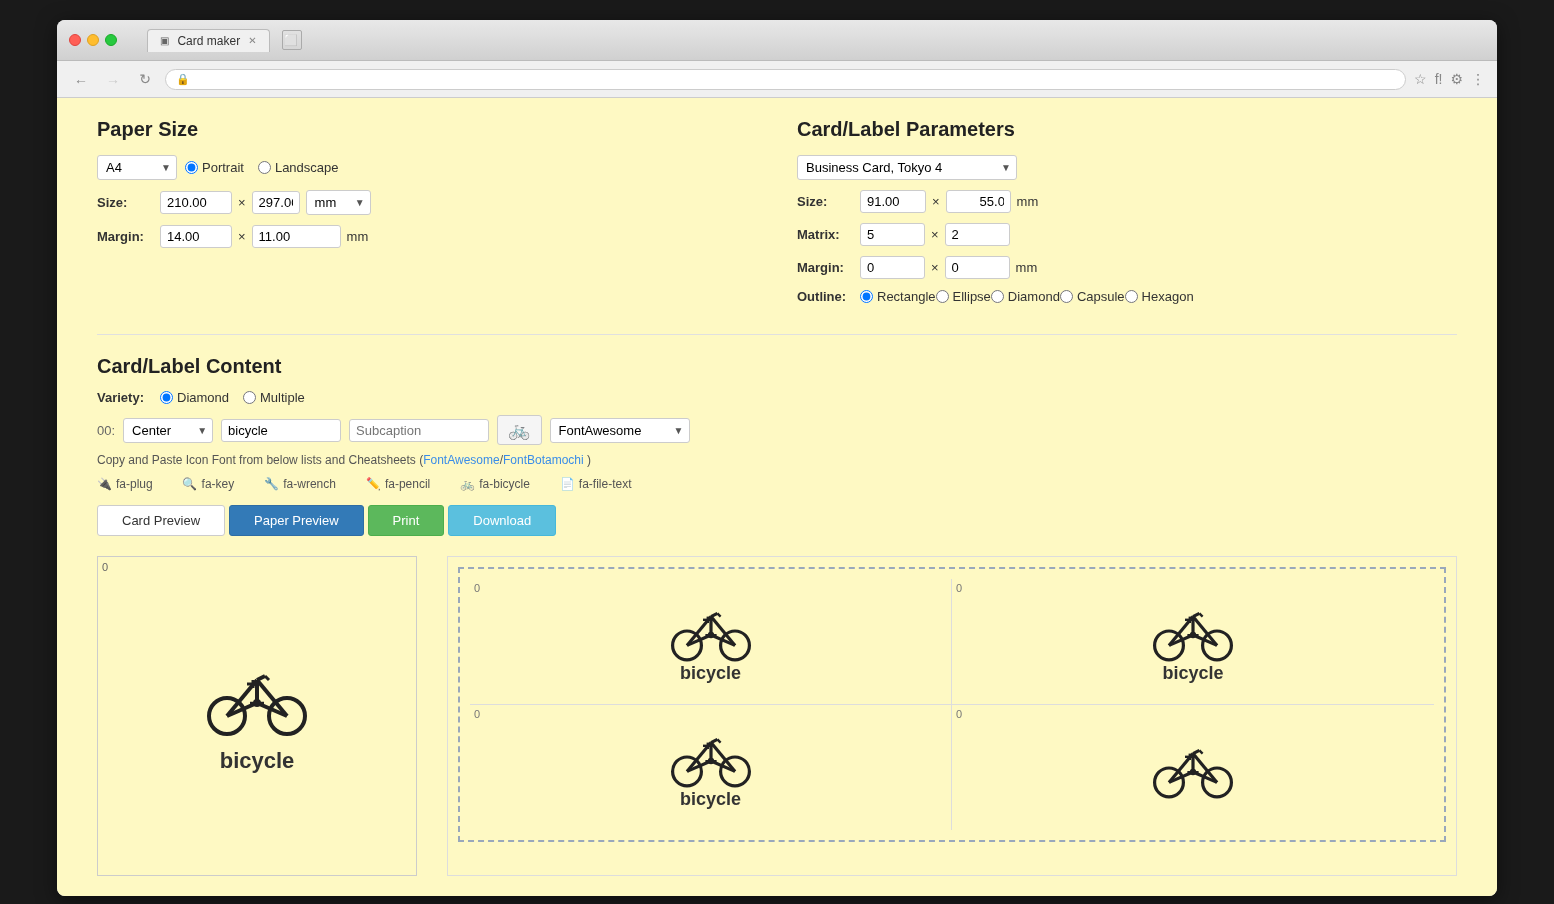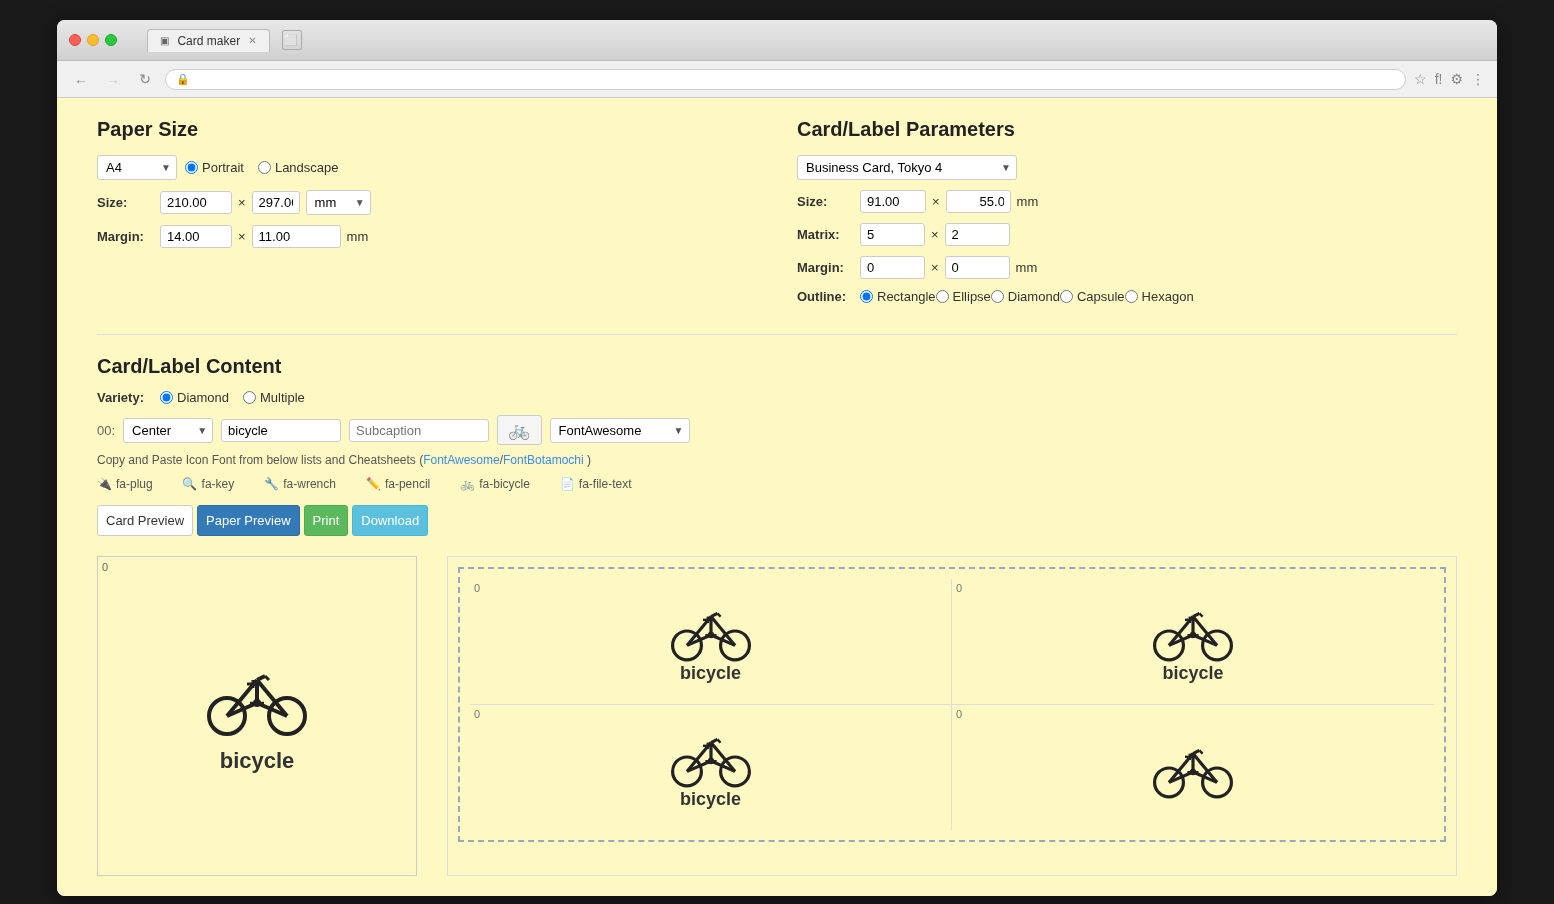"Card Preview" .btn { padding: 7px 8px -> 7px 24px }
